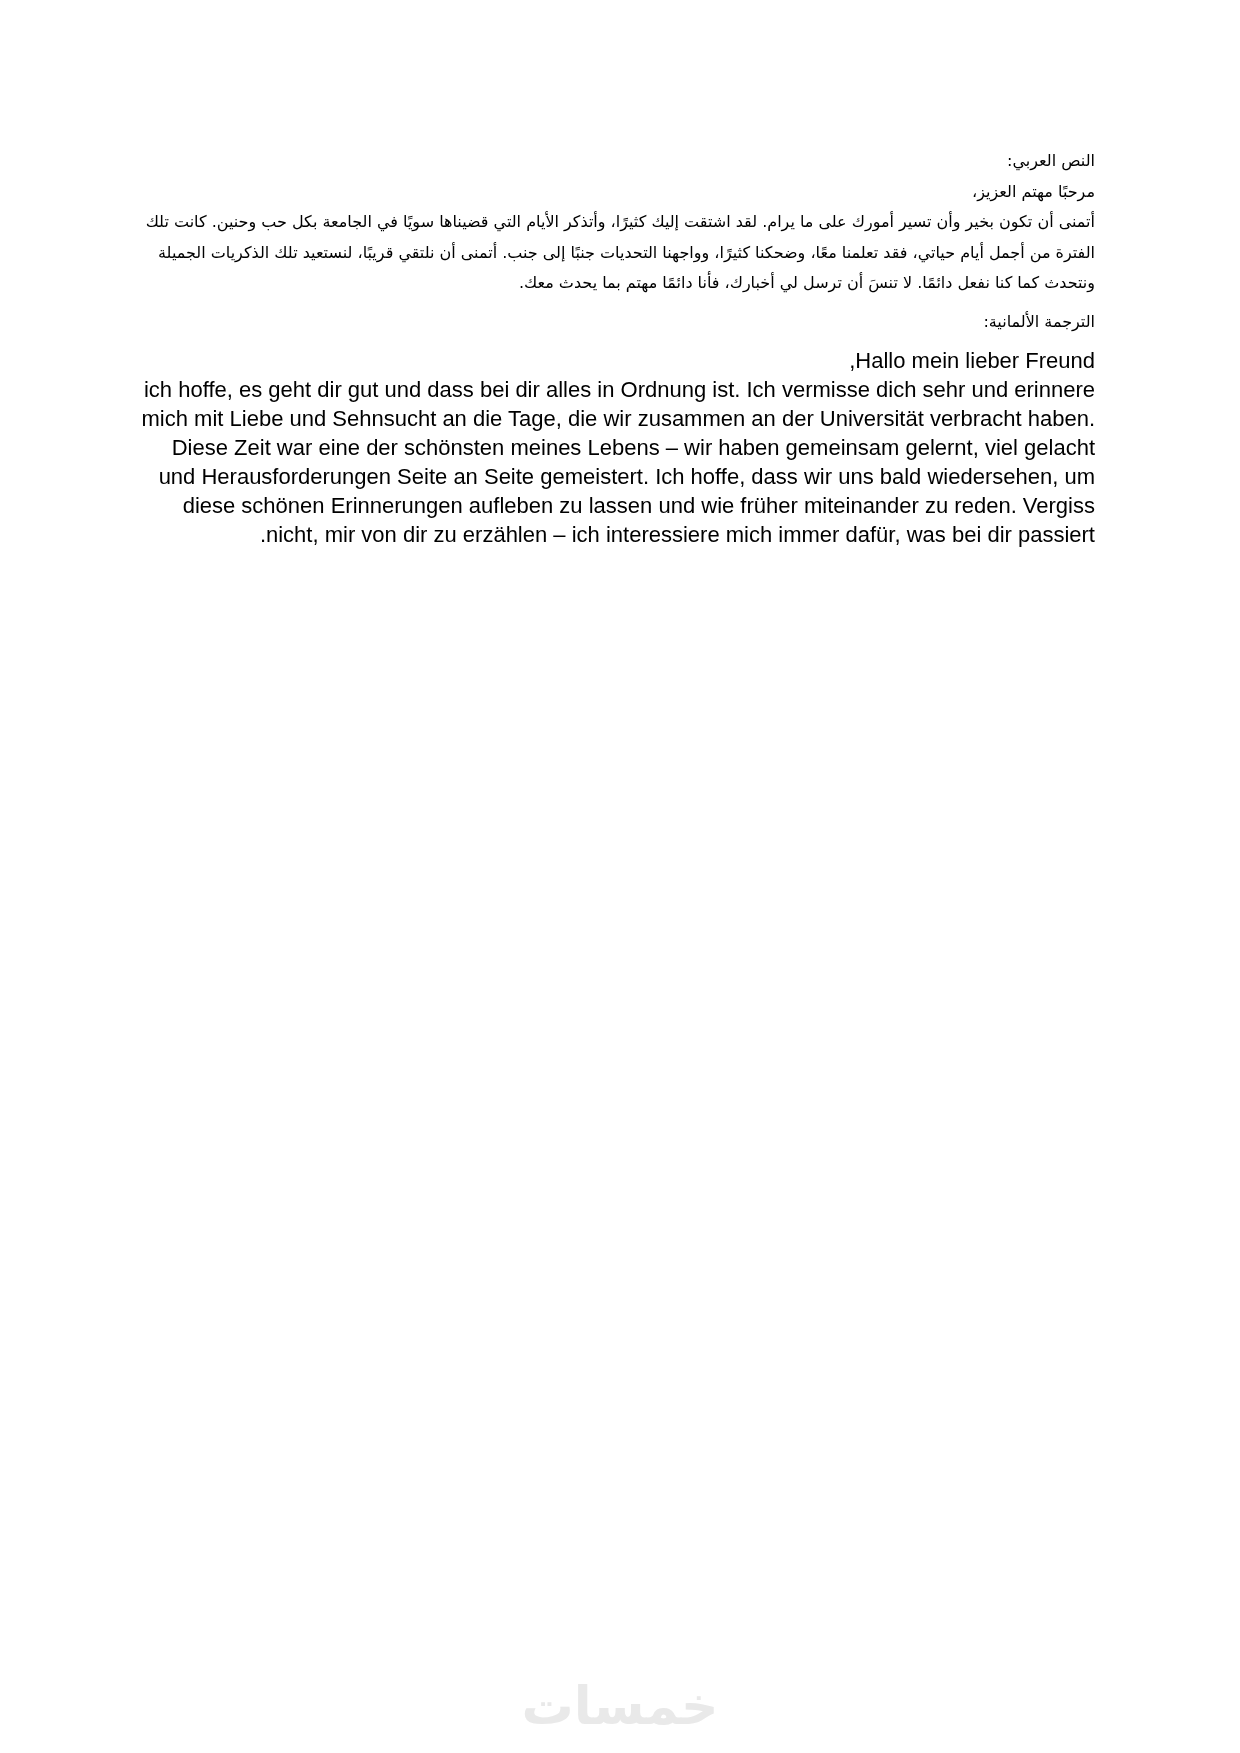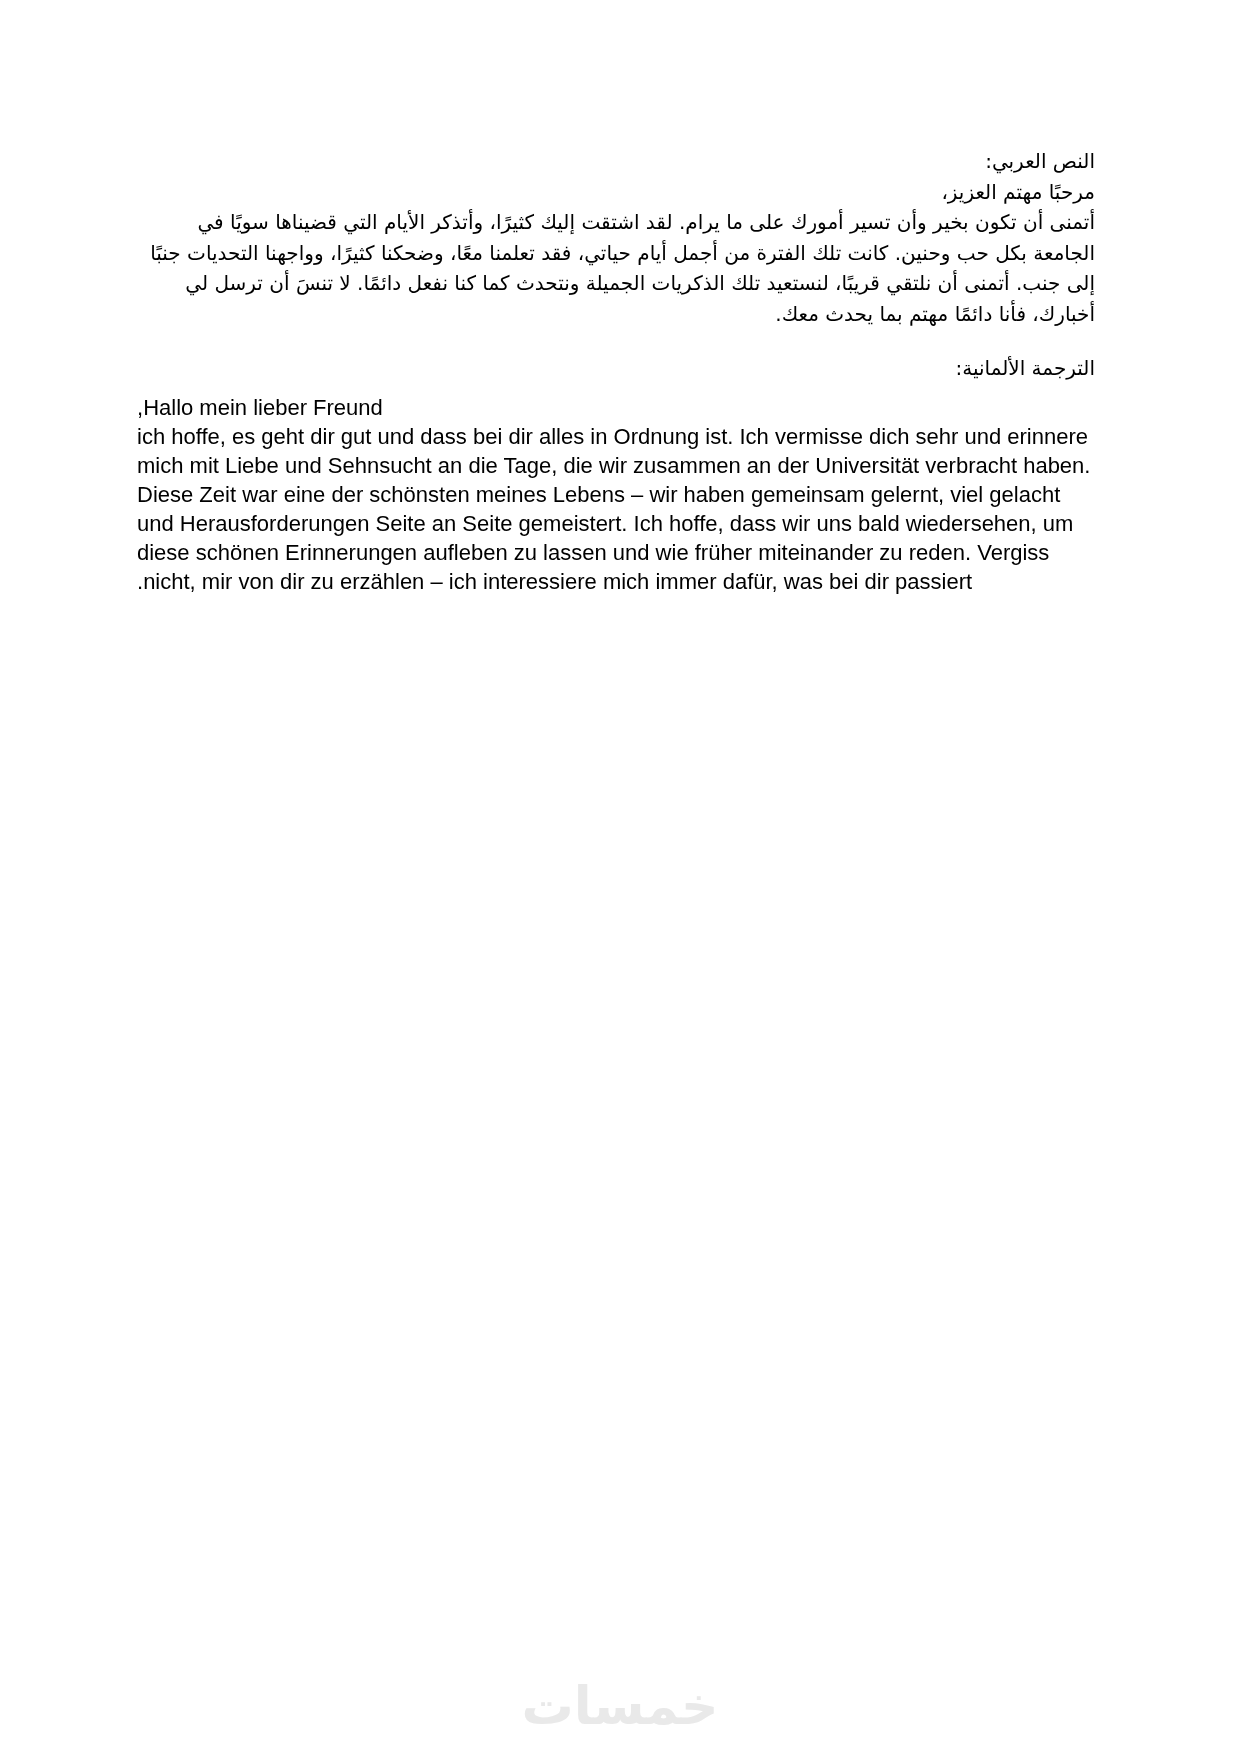"النص العربي:" .ar { font-size: 20px -> 16px }
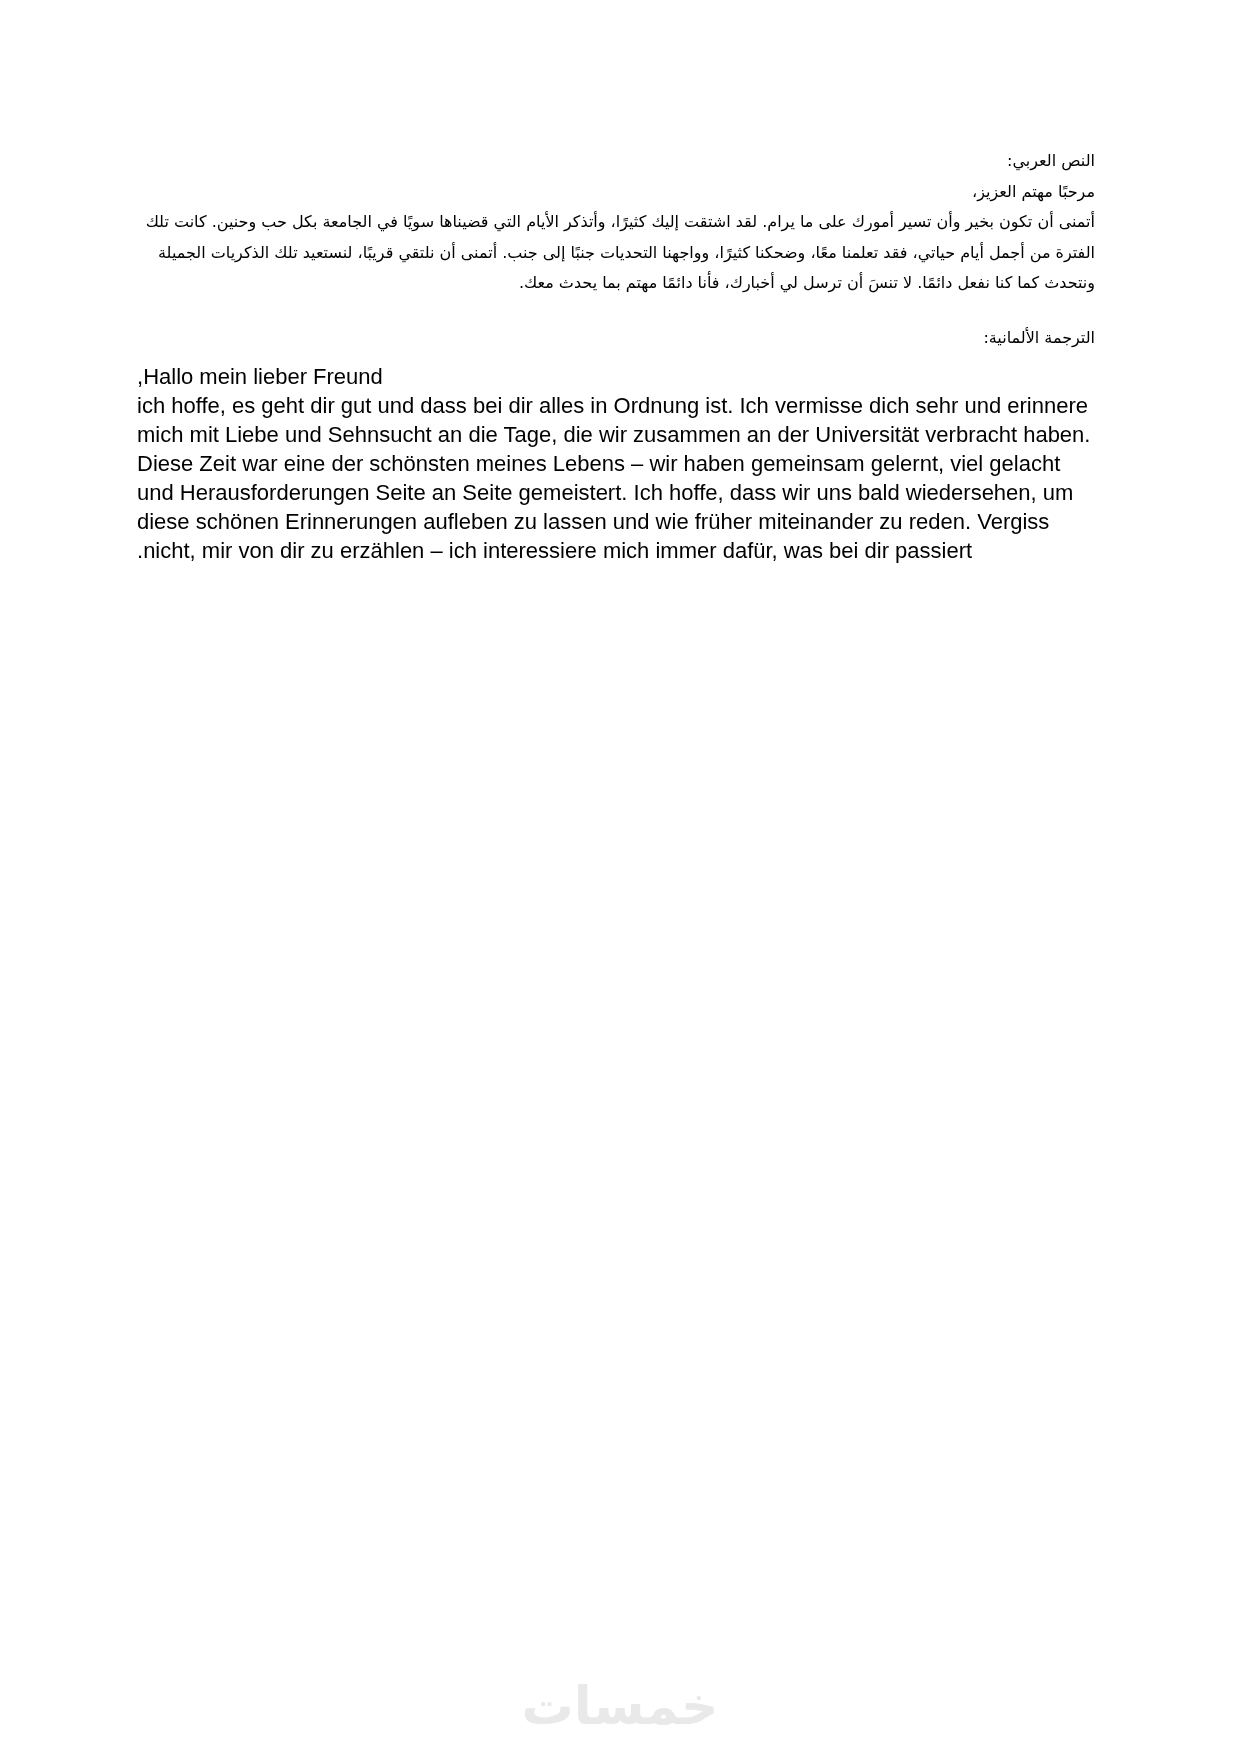"الترجمة الألمانية:" .german-heading { margin-top: 24px -> 8px }
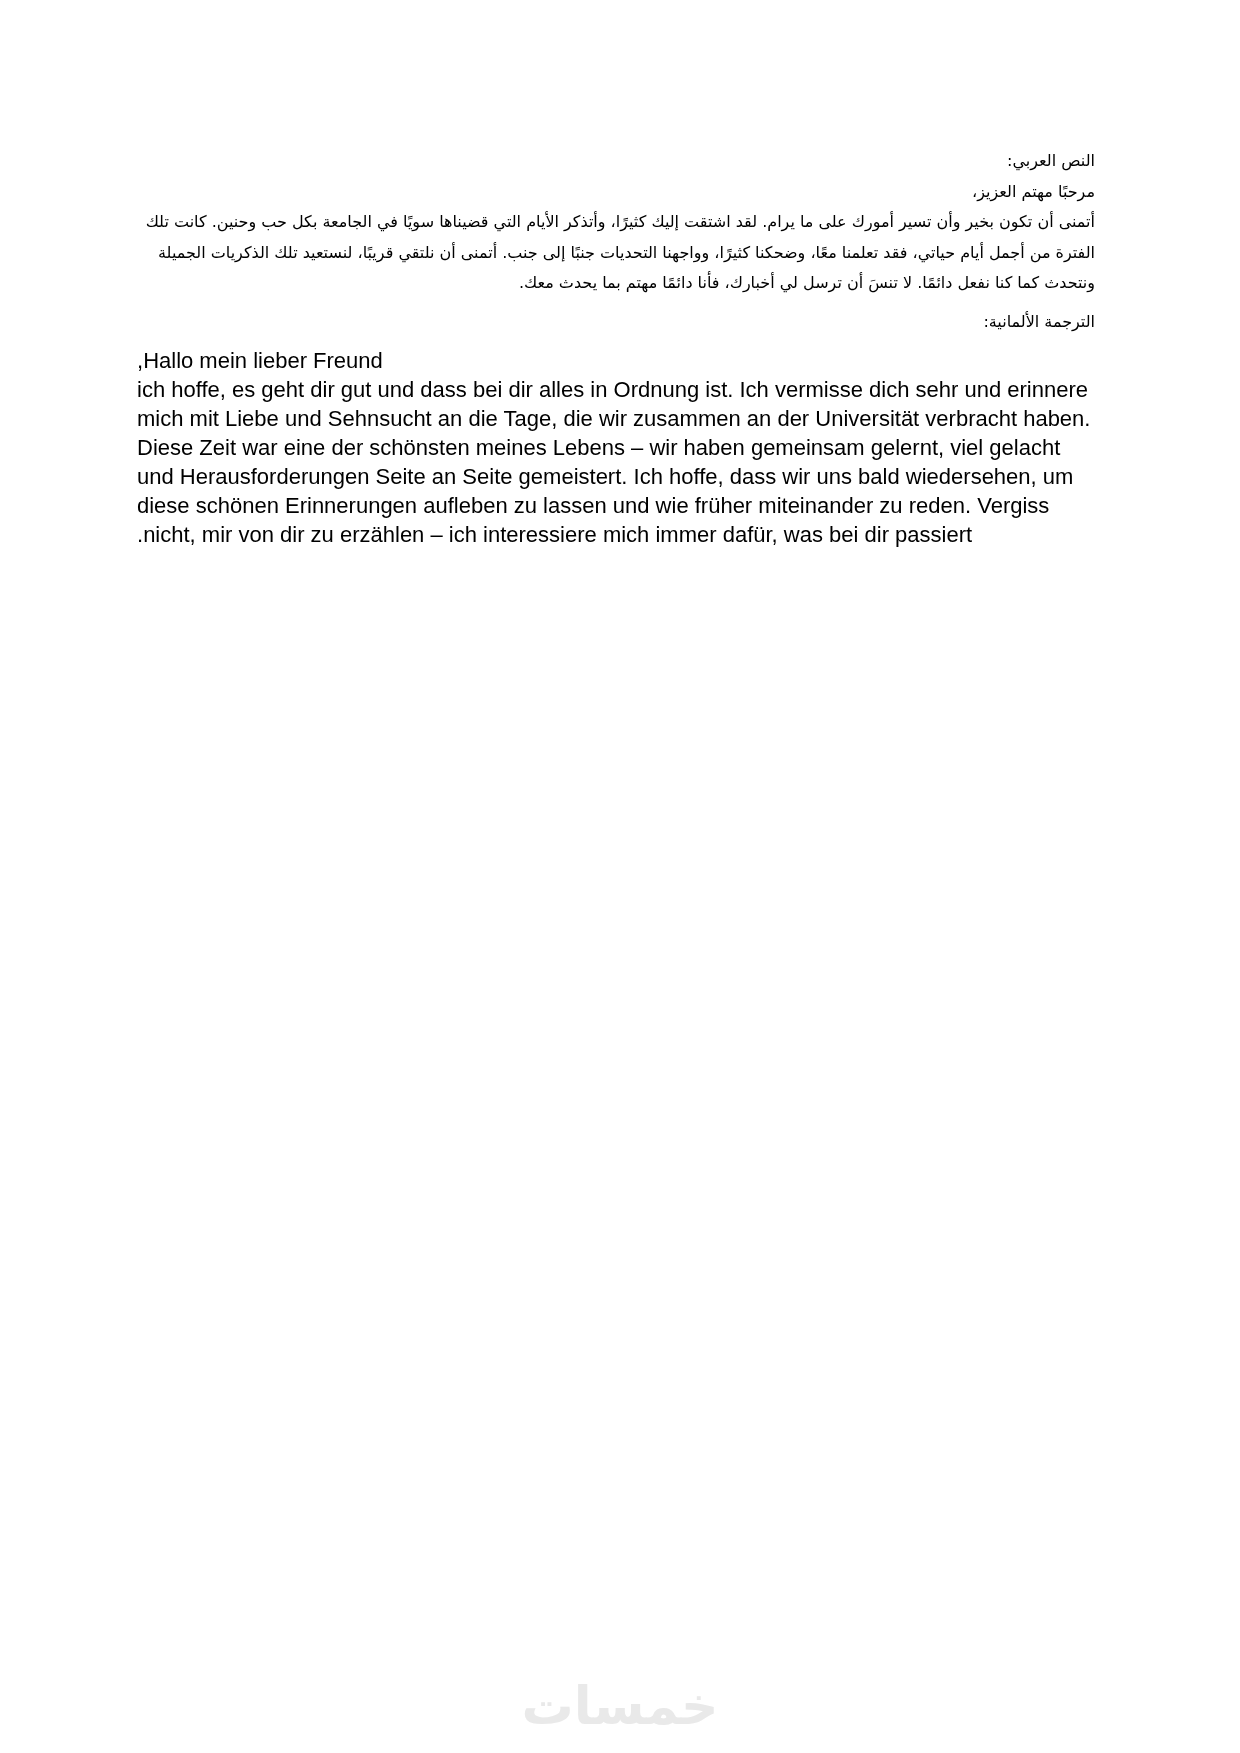"Hallo mein lieber Freund," .de { text-align: left -> right }
